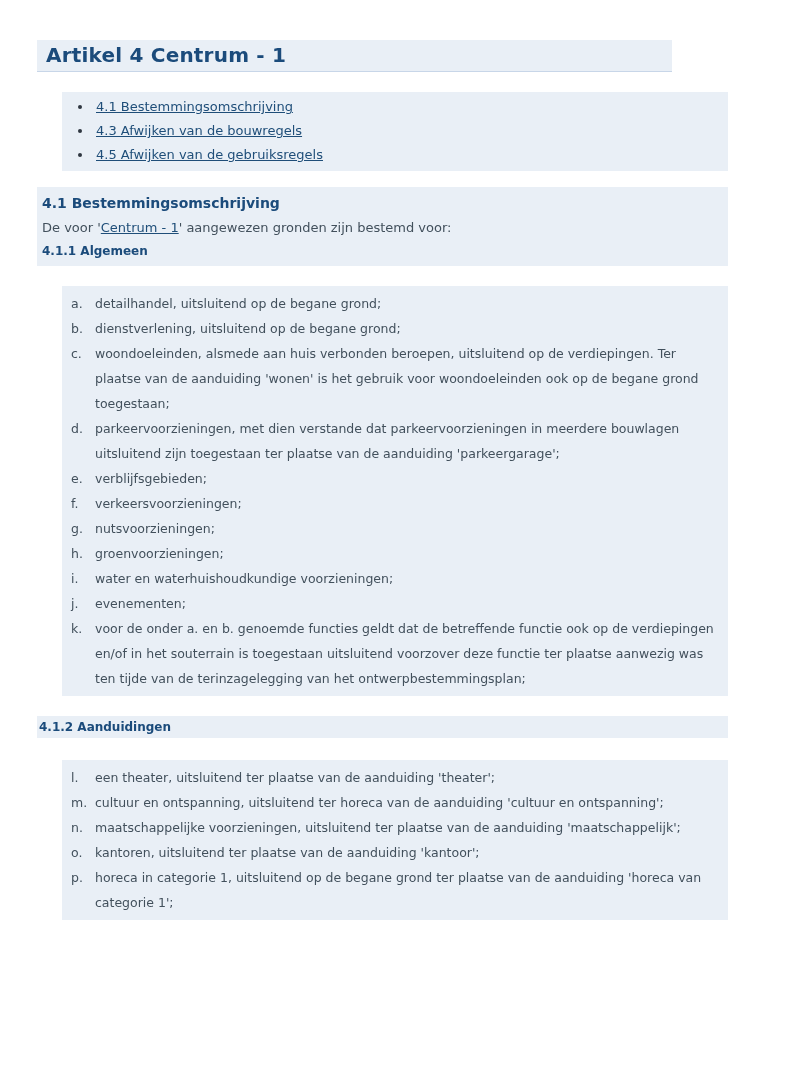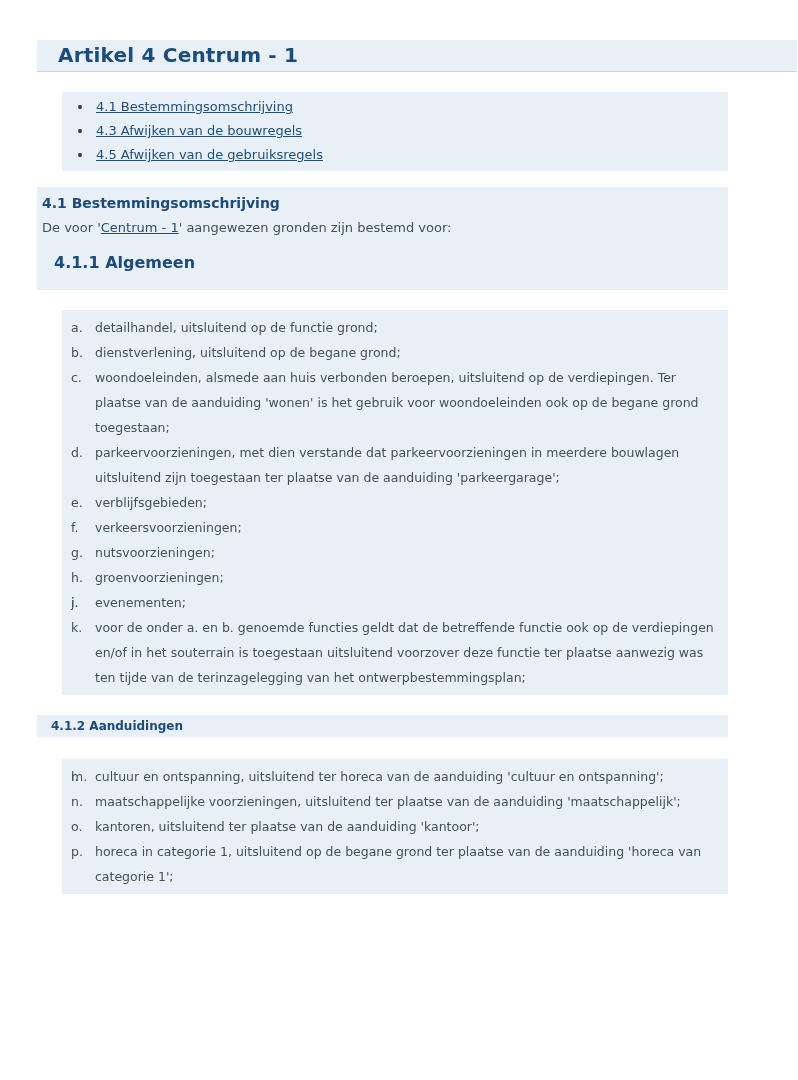"Artikel 4 Centrum - 1" .title-bar { padding-left: 21px -> 9px; width: 760px -> 635px }
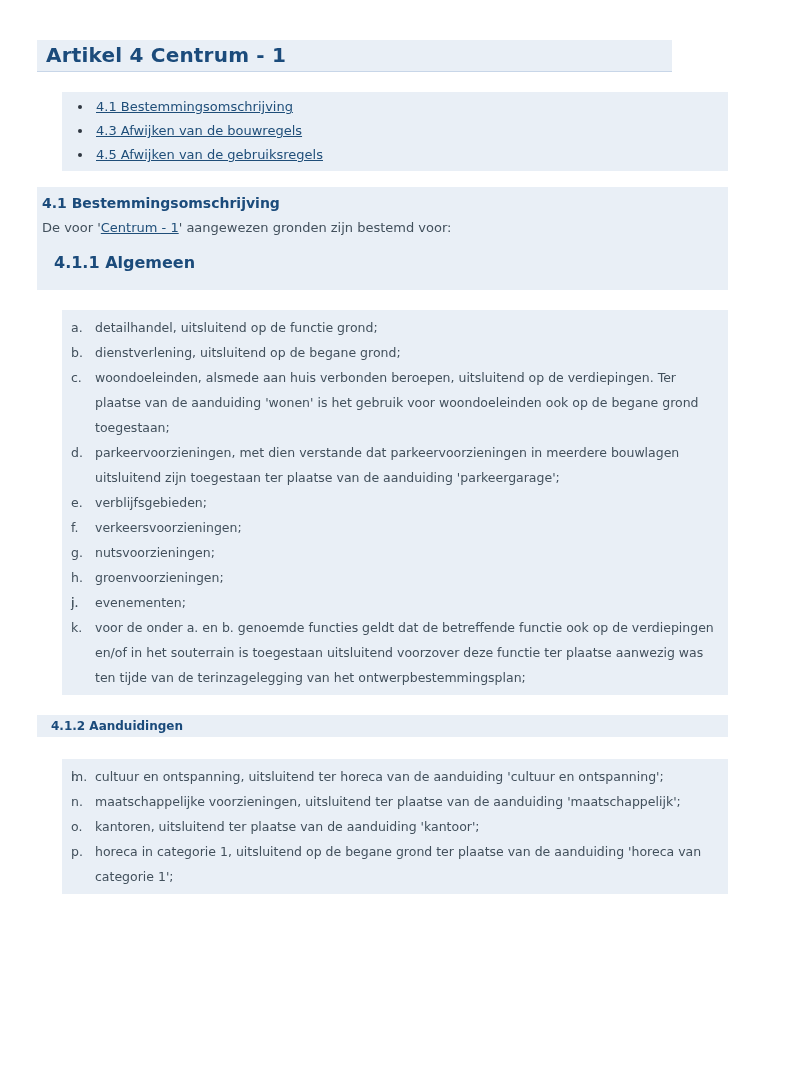"4.1.1 Algemeen" .sec h3 { font-size: 16px -> 12px; margin: 12px -> 0 }
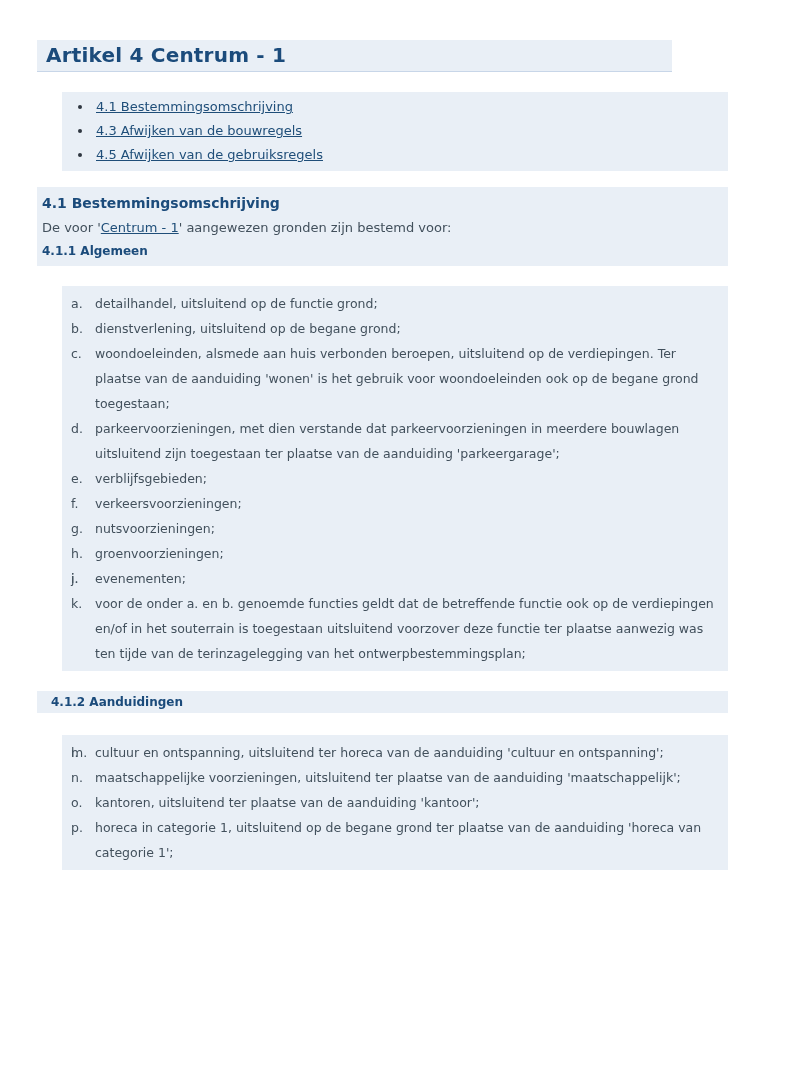"detailhandel, uitsluitend op de functie" span.txt { text: functie -> begane }
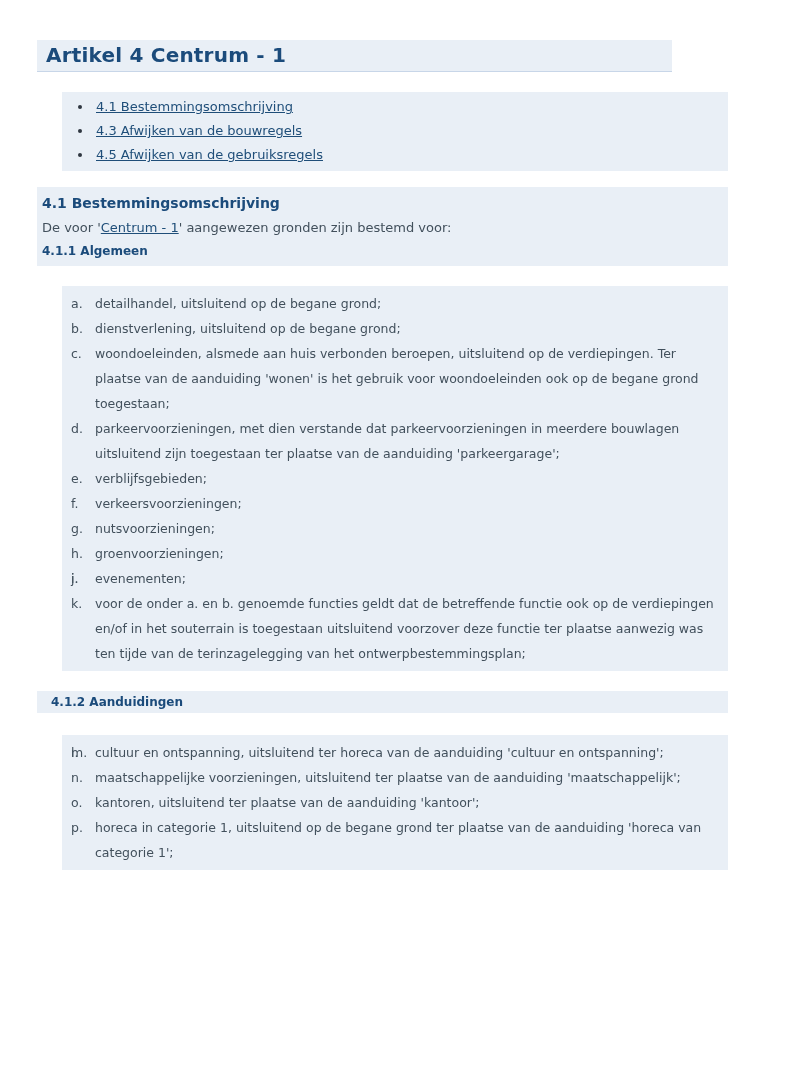"water en waterhuishoudkundige" span.txt { html: none -> <span>water en waterhuishoudkundige voorzieningen;</span> }
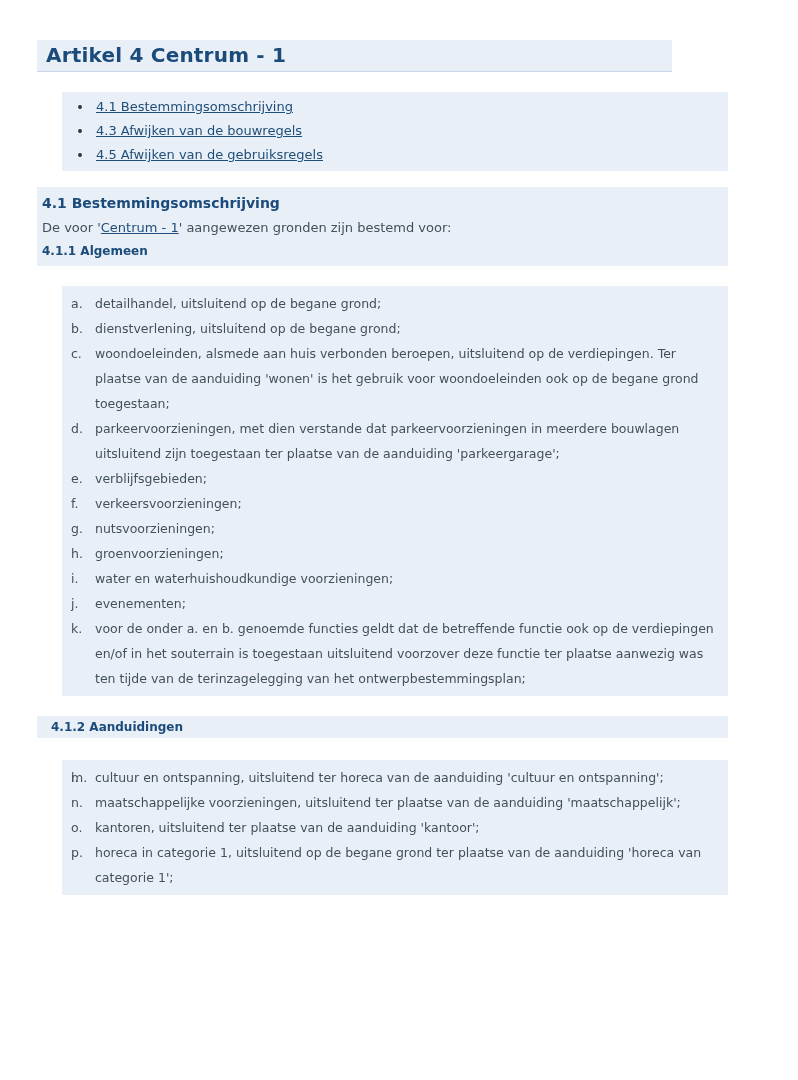"4.1.2 Aanduidingen" .sub-bar { padding-left: 14px -> 2px }
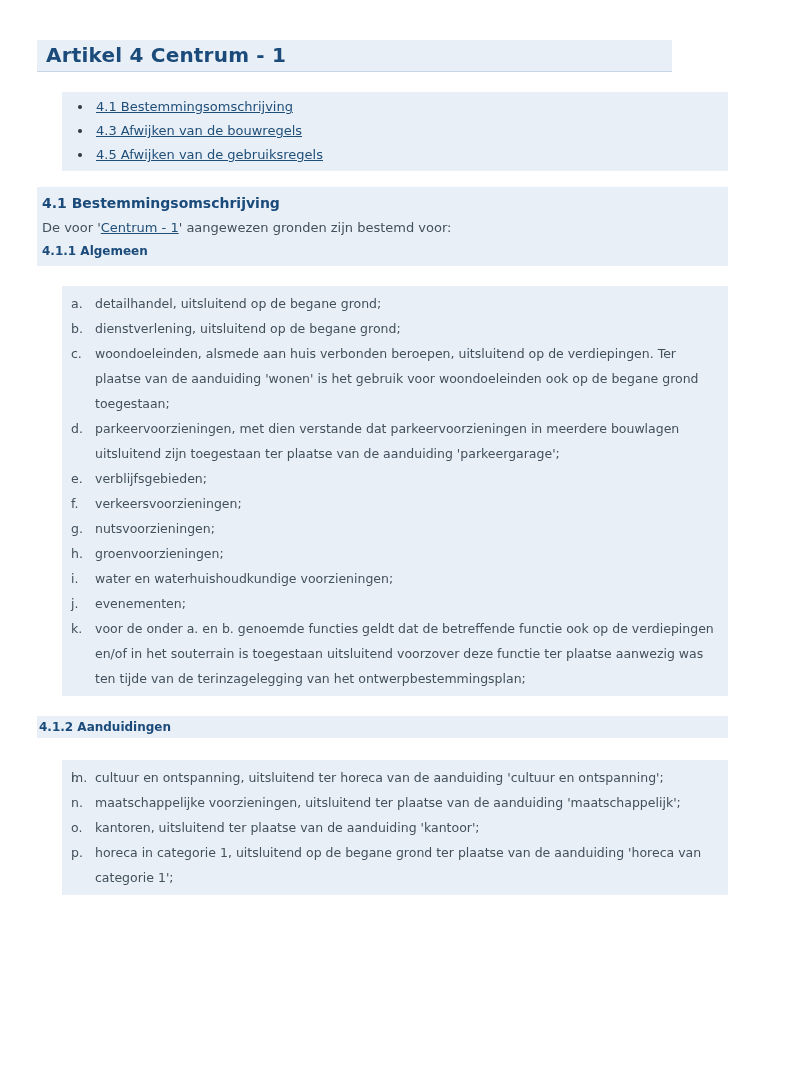"een theater, uitsluitend ter plaatse" span.txt { html: none -> <span>een theater, uitsluitend ter plaatse van de aanduiding 'theater';</span> }
